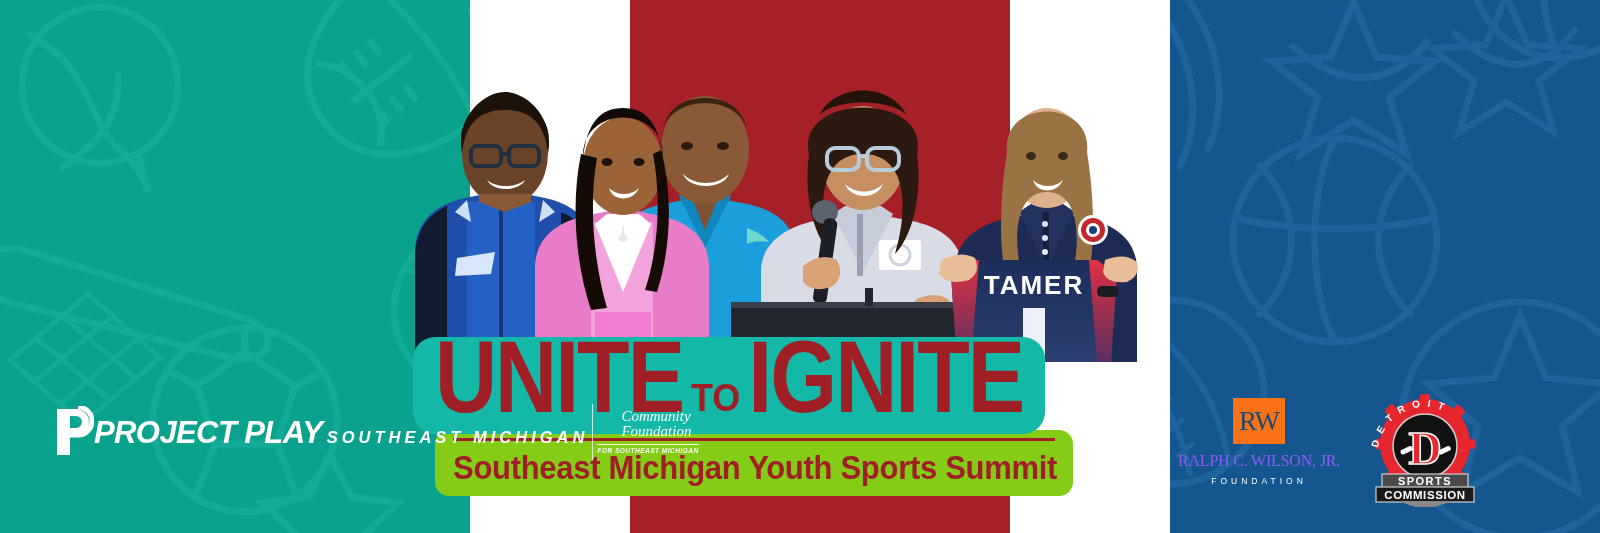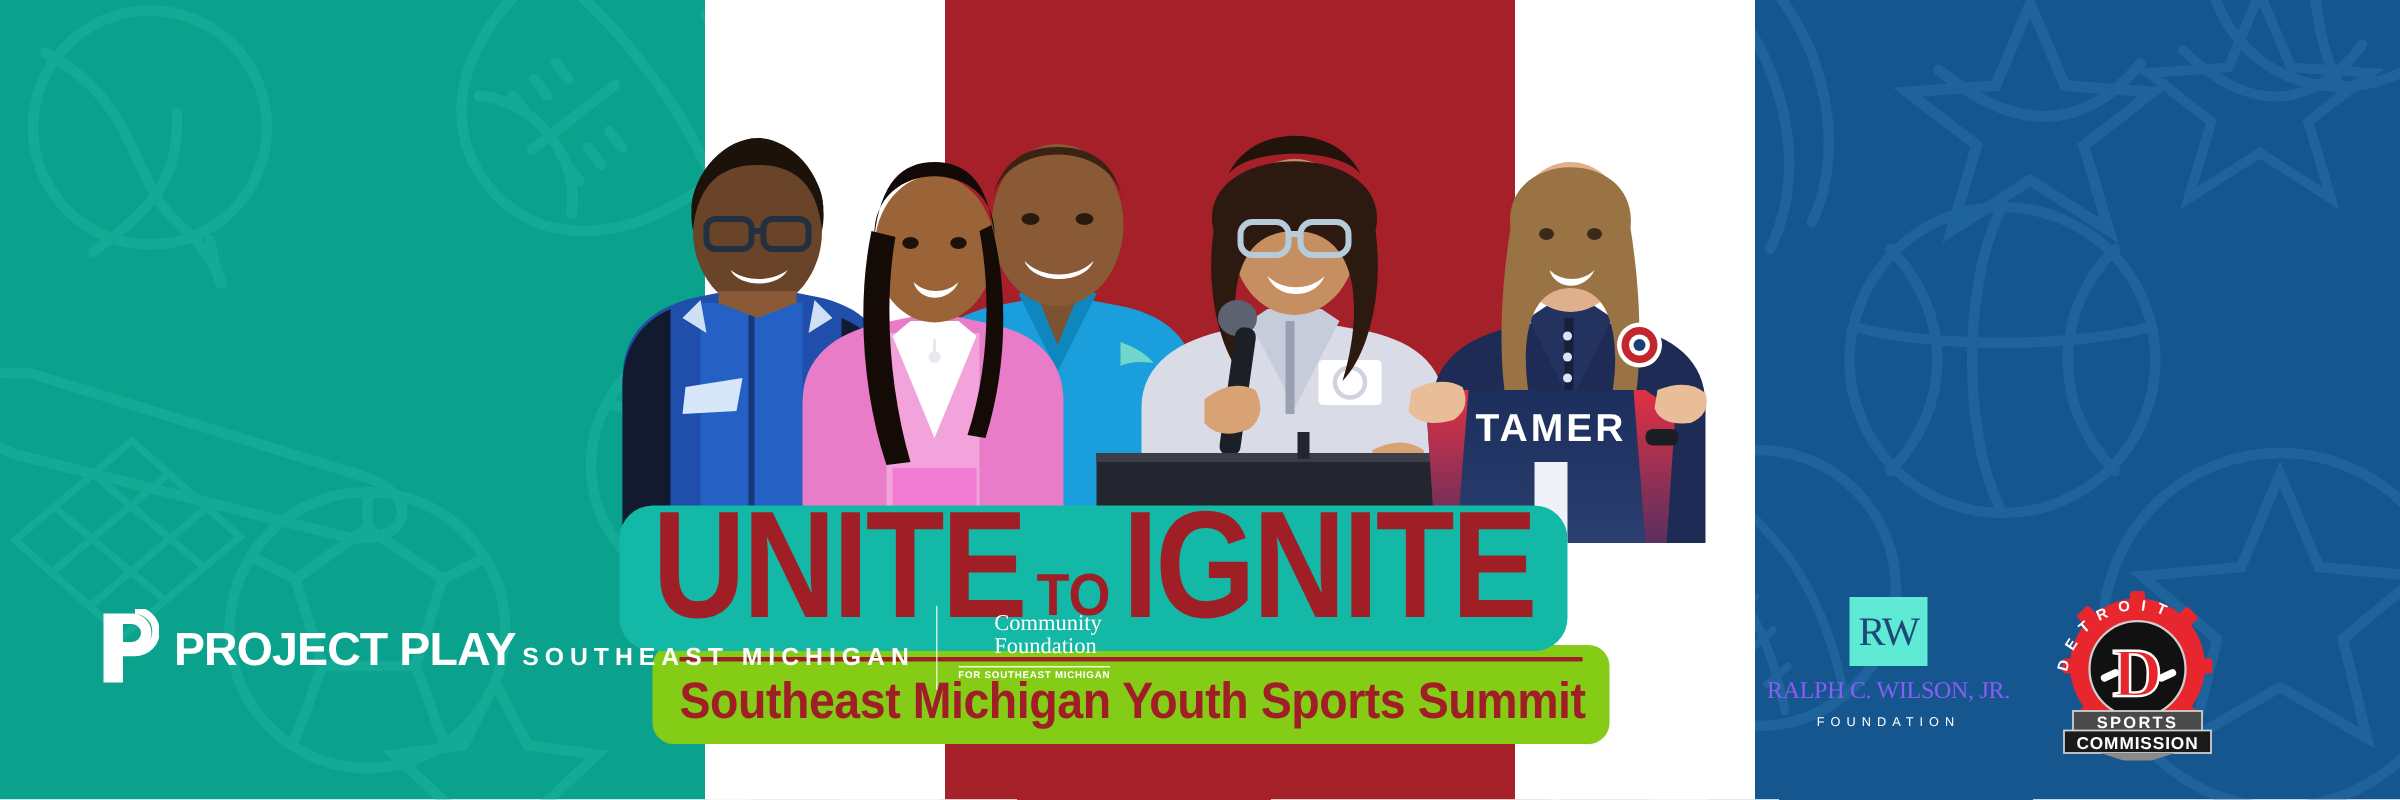"PROJECT PLAY SOUTHEAST MICHIGAN" .logo-projectplay { font-style: none -> italic; gap: 10px -> 0; left: 66px -> 54px }
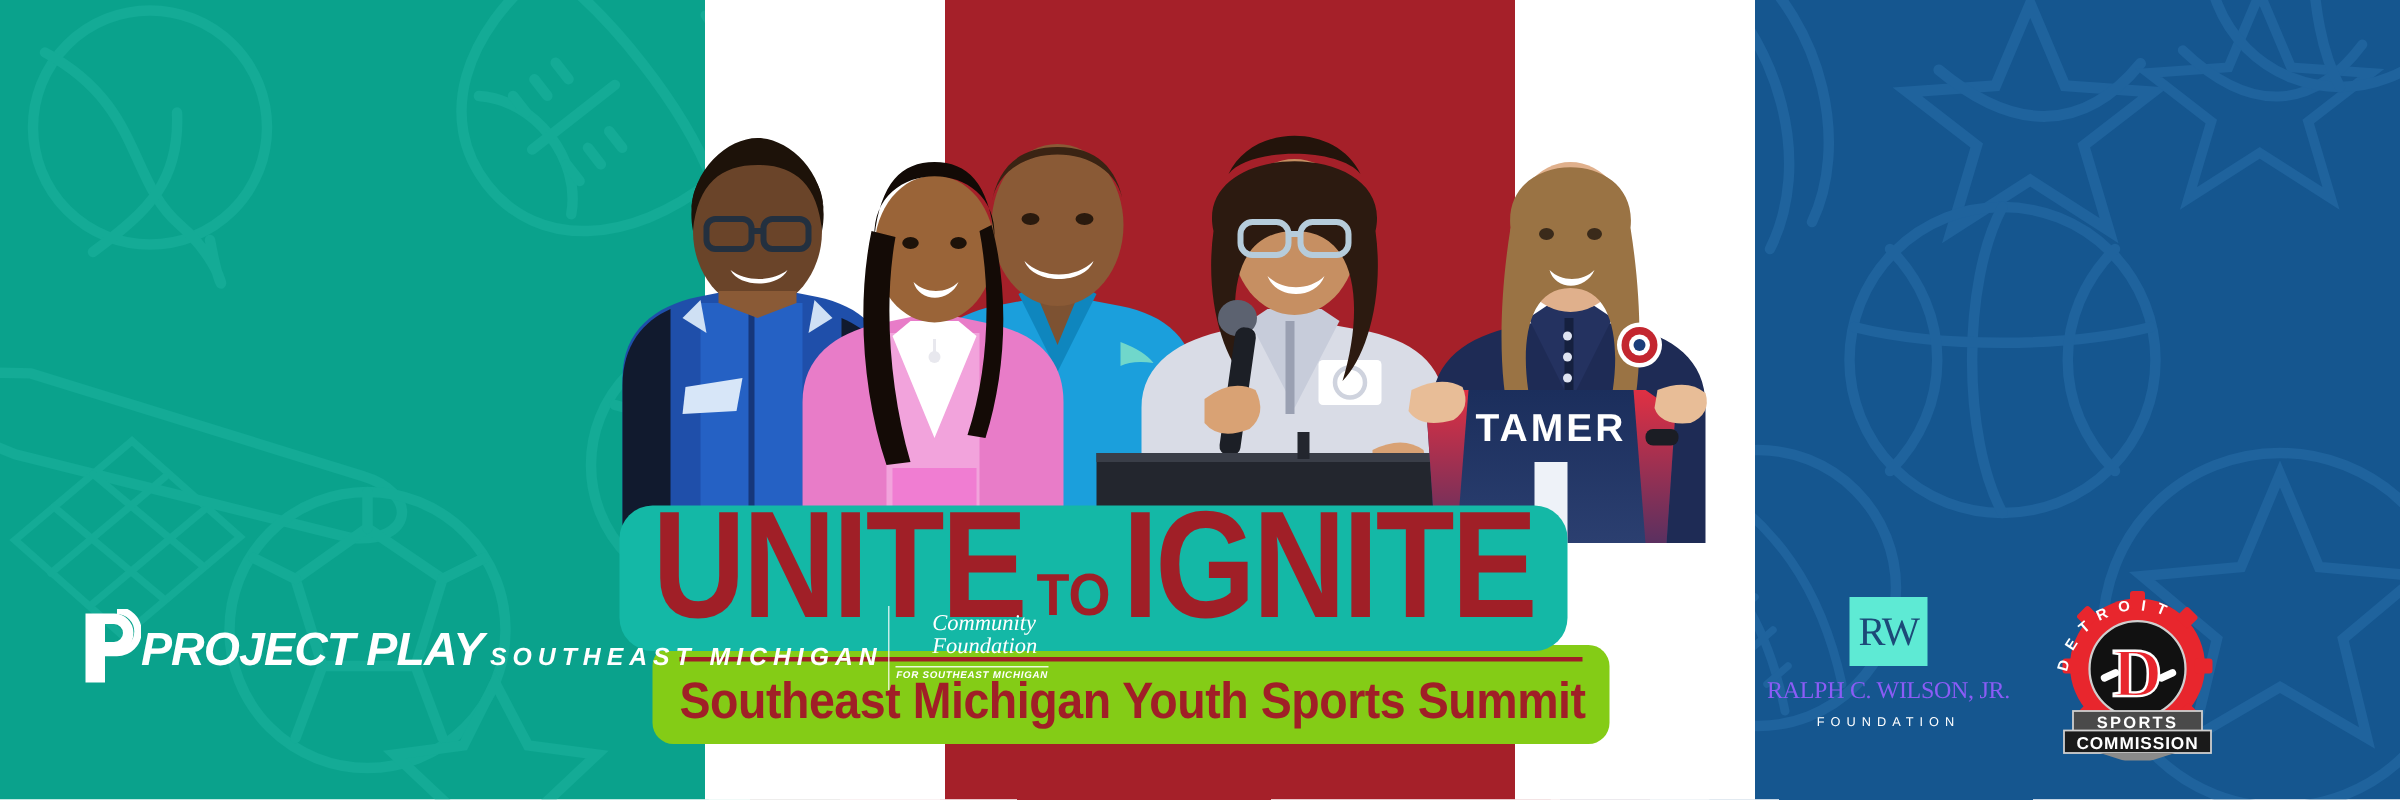"RW" .rcw-square { background: #5eead4 -> #f97316 }
